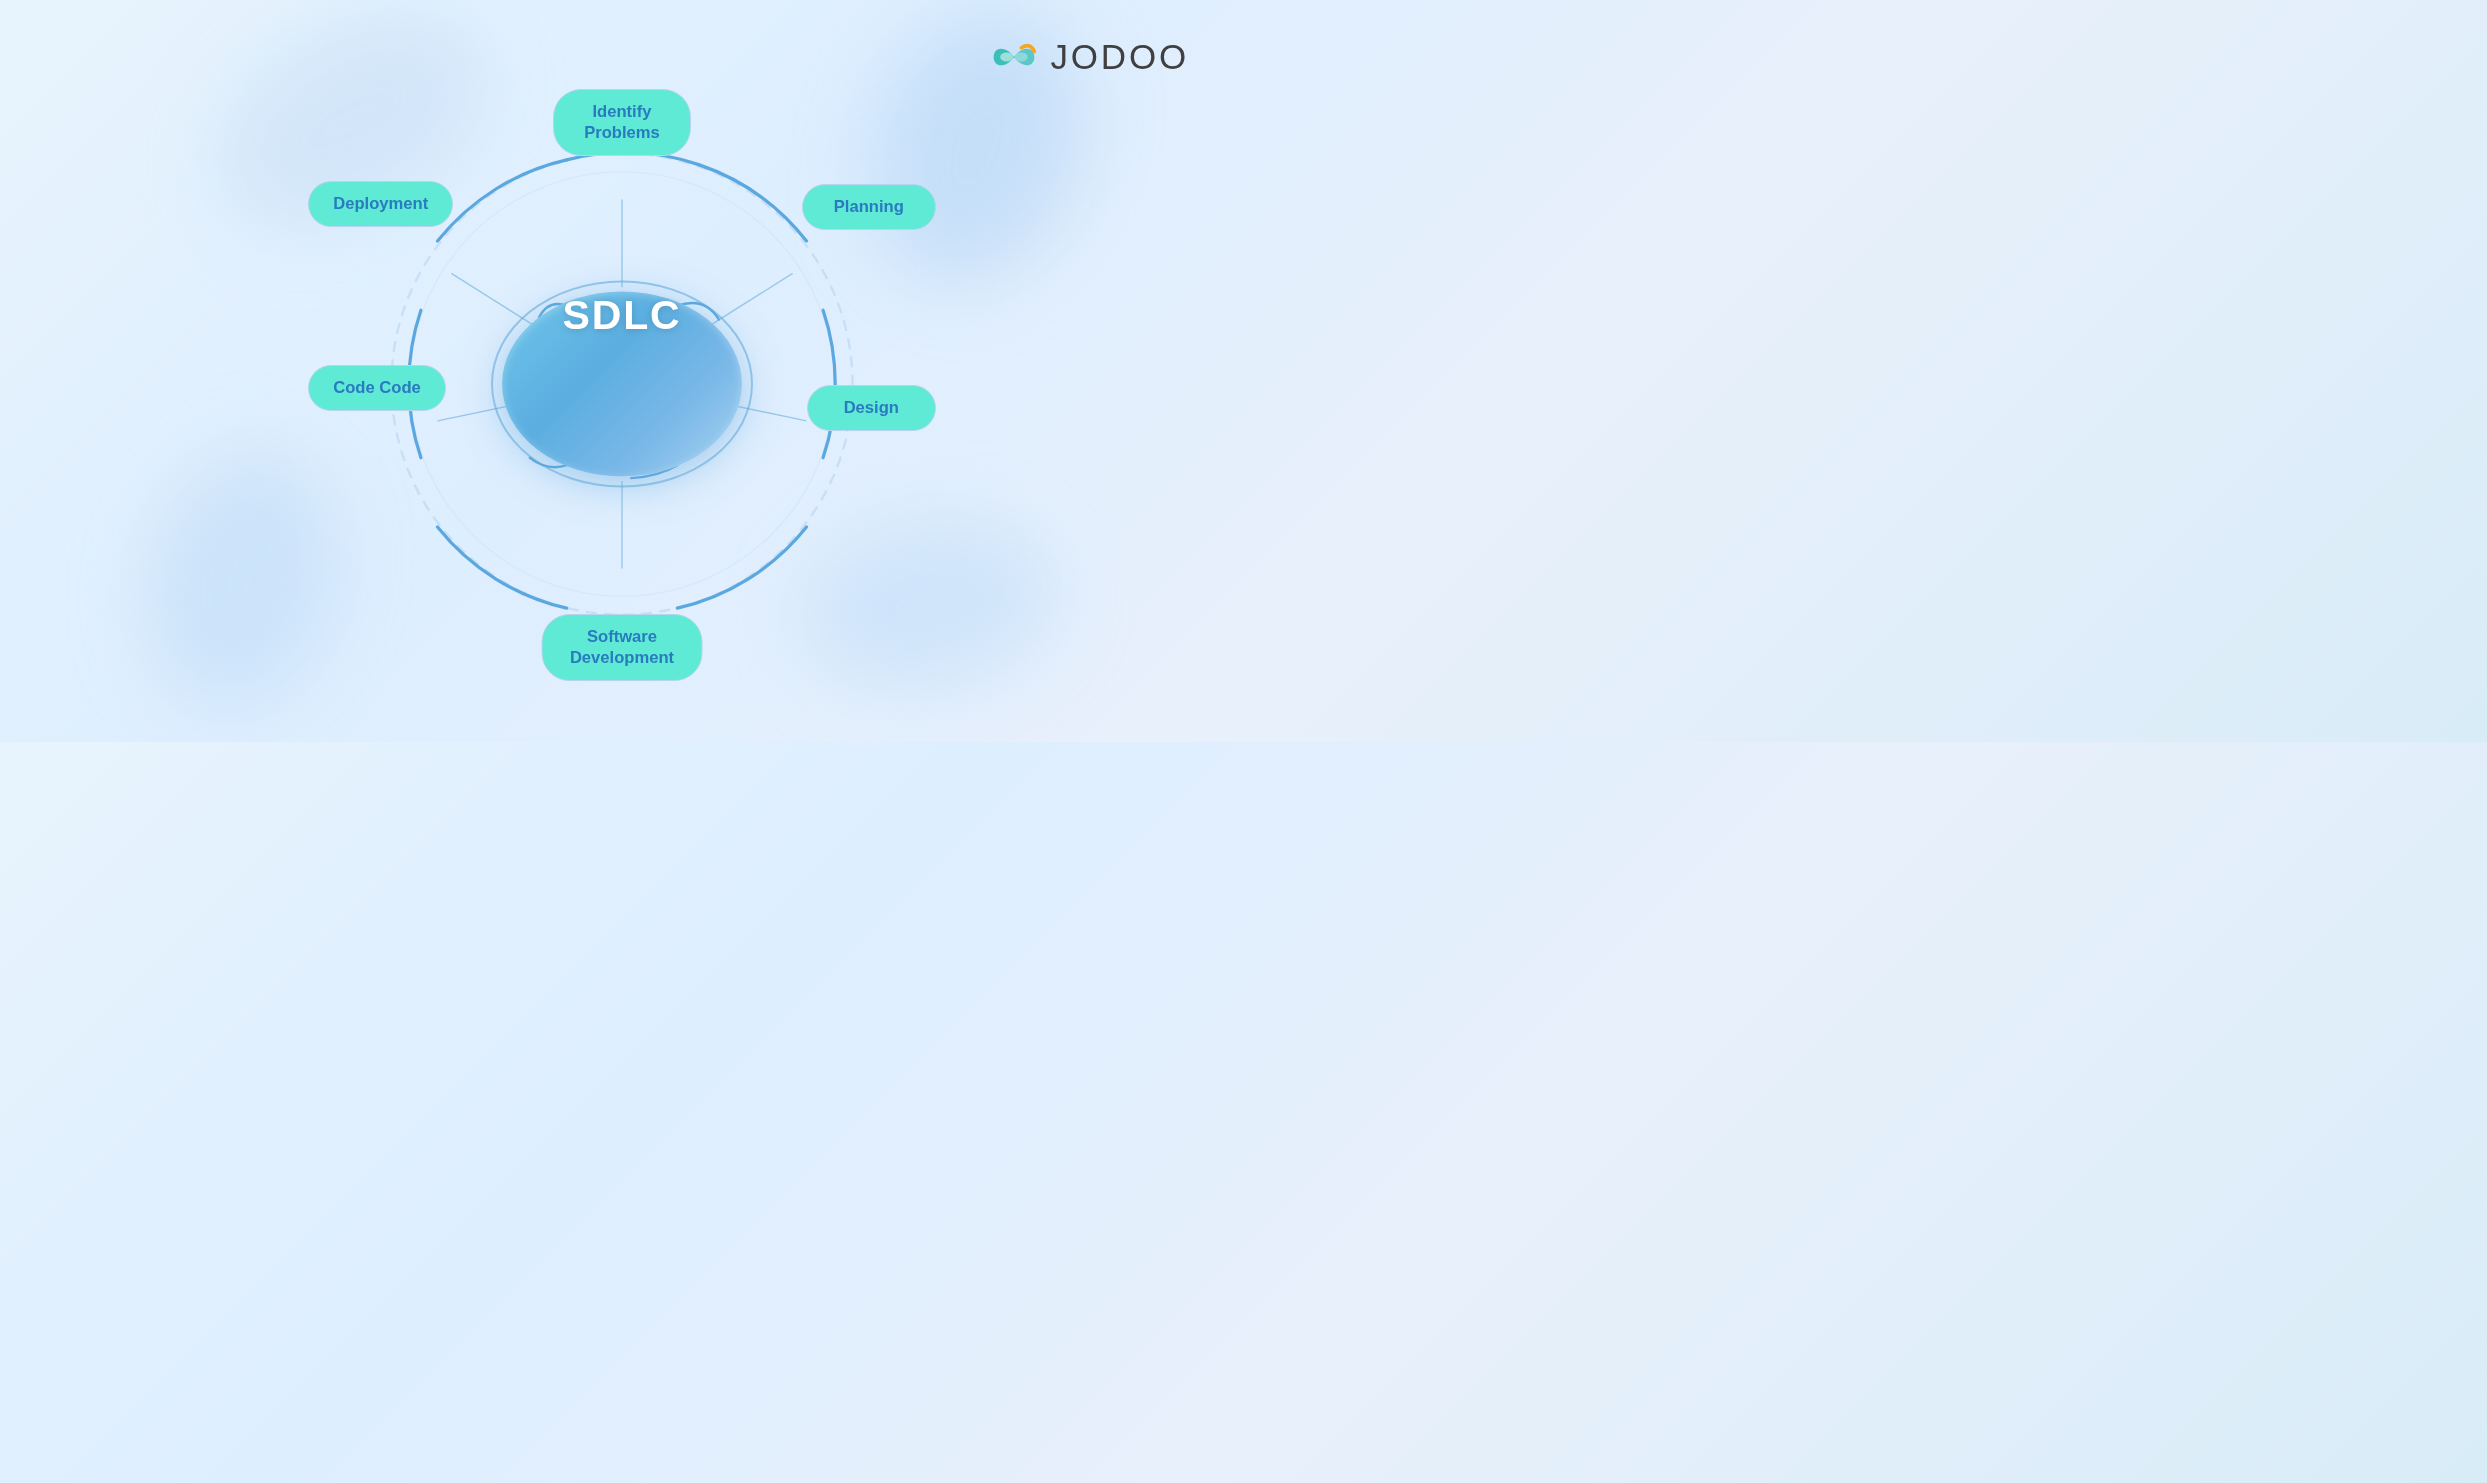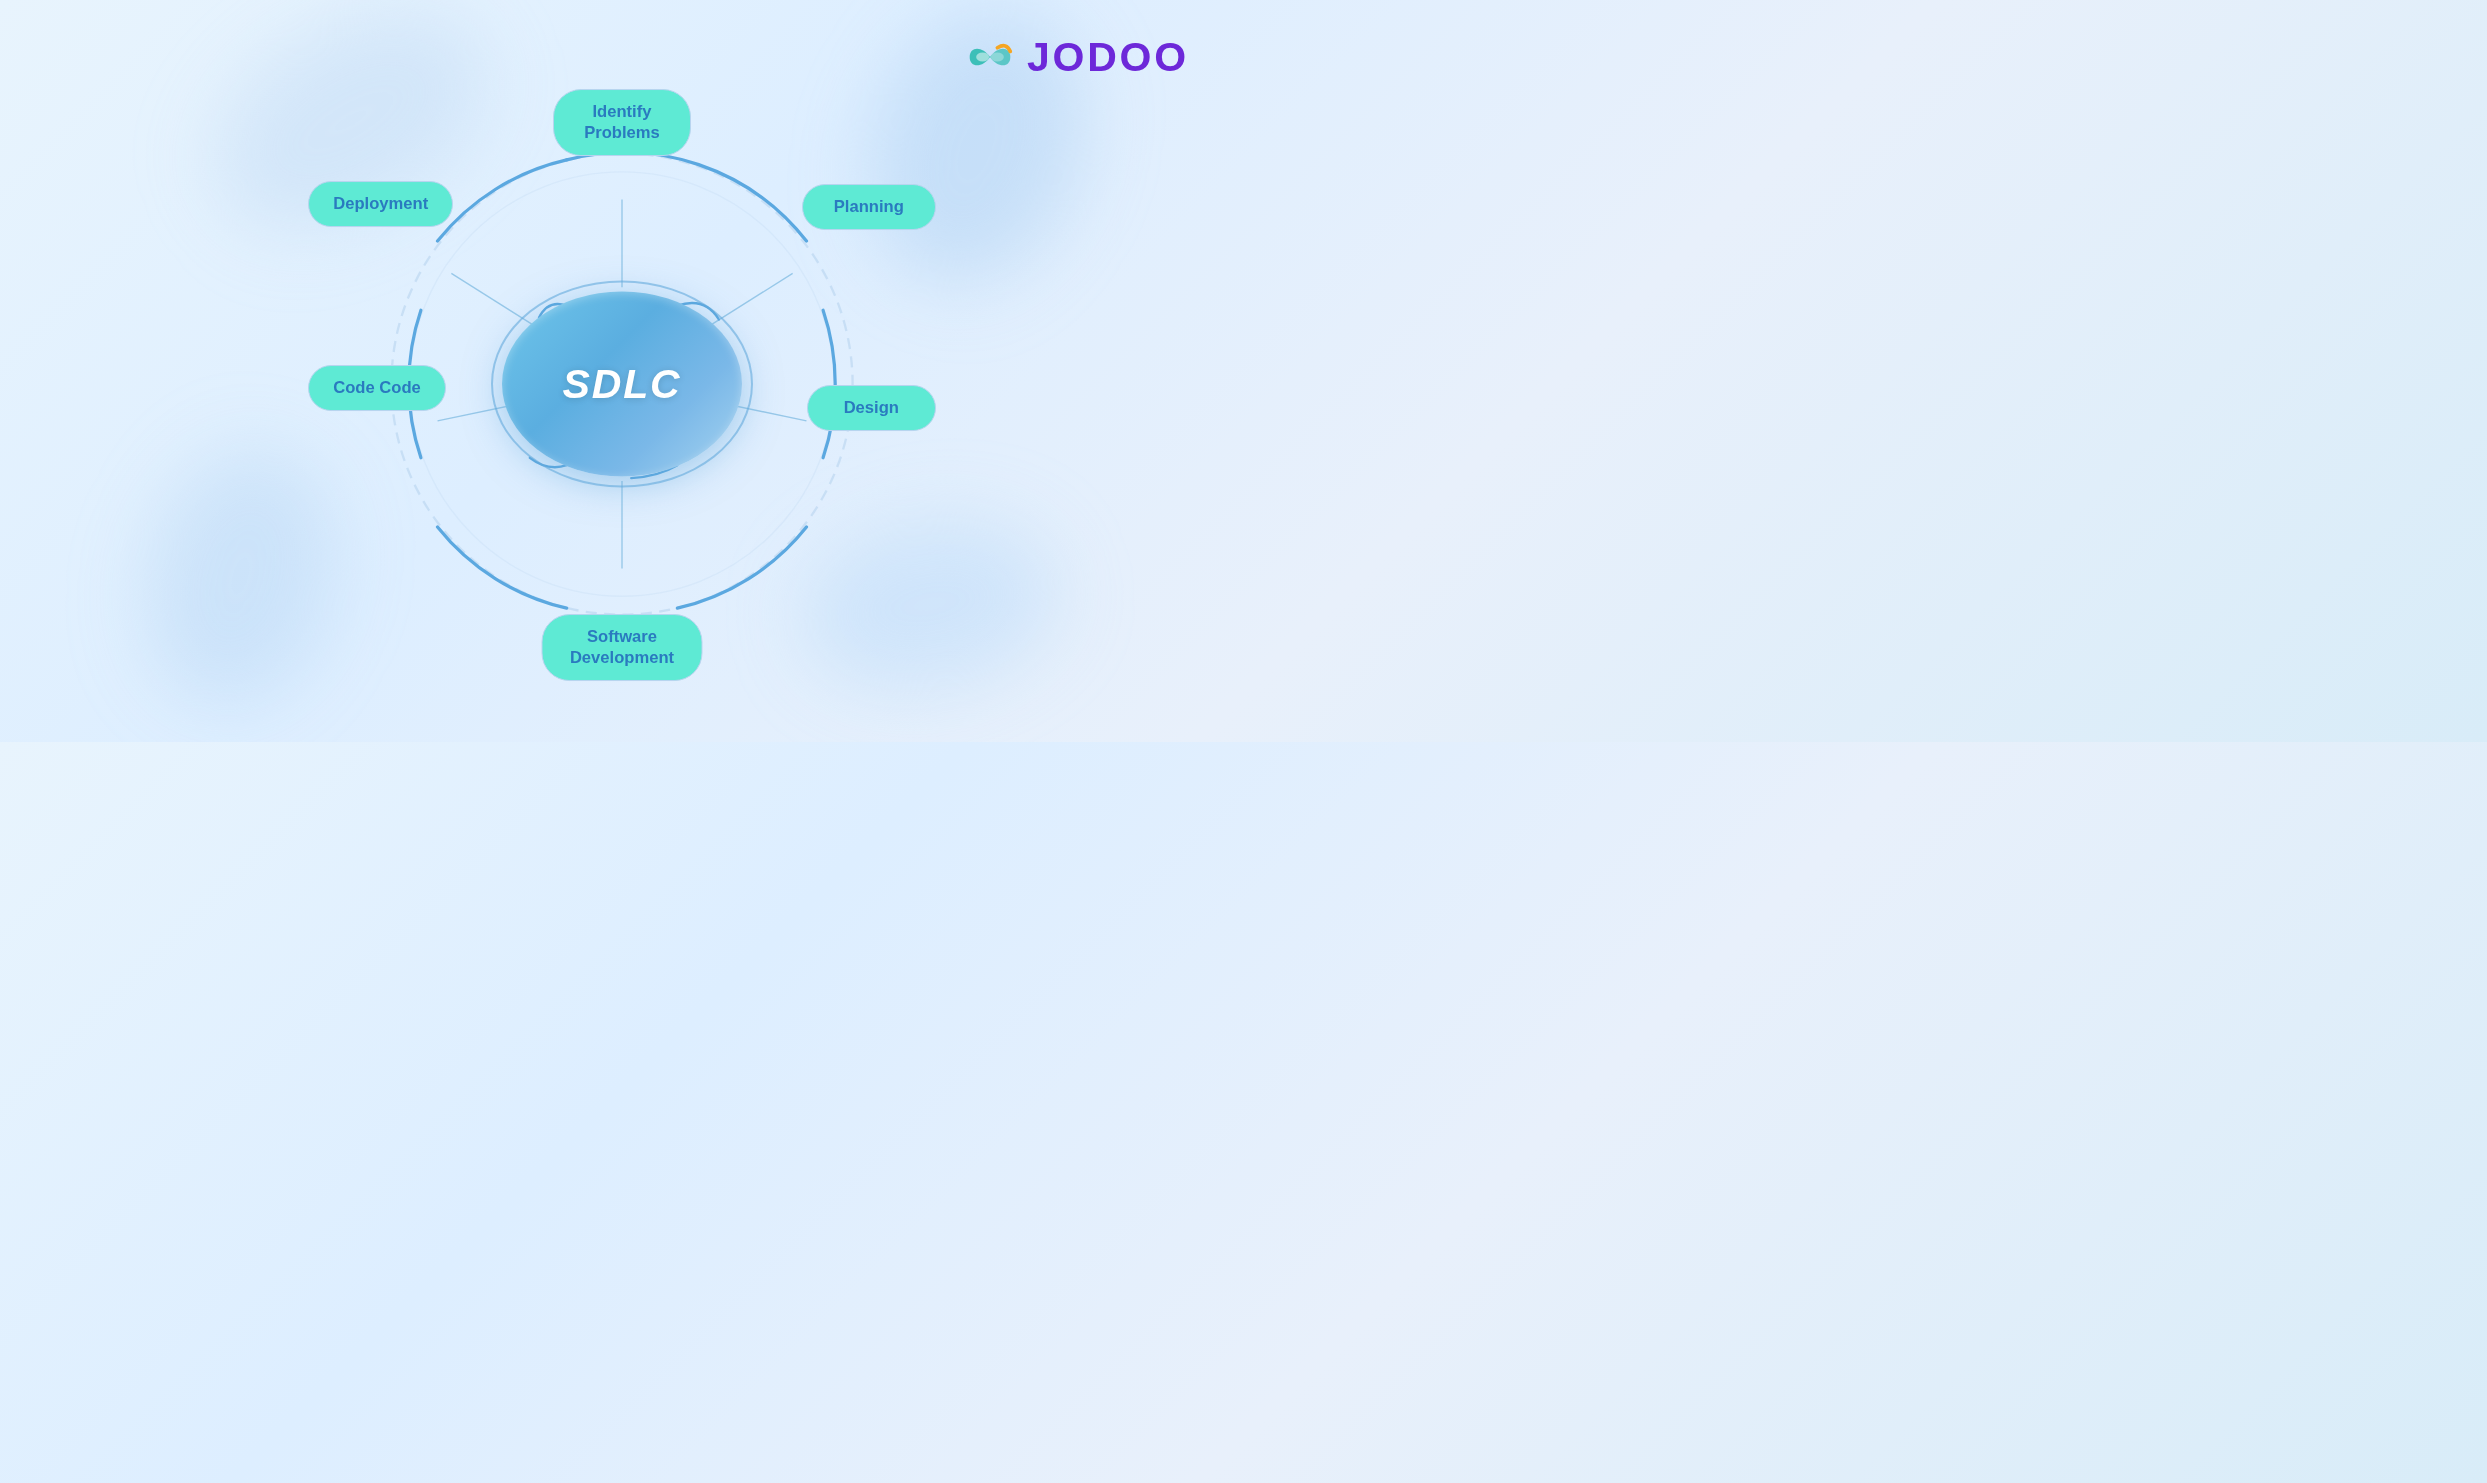"JODOO" .logo-text { color: #6d28d9 -> #404040; font-size: 41px -> 35px; font-weight: 700 -> 400 }
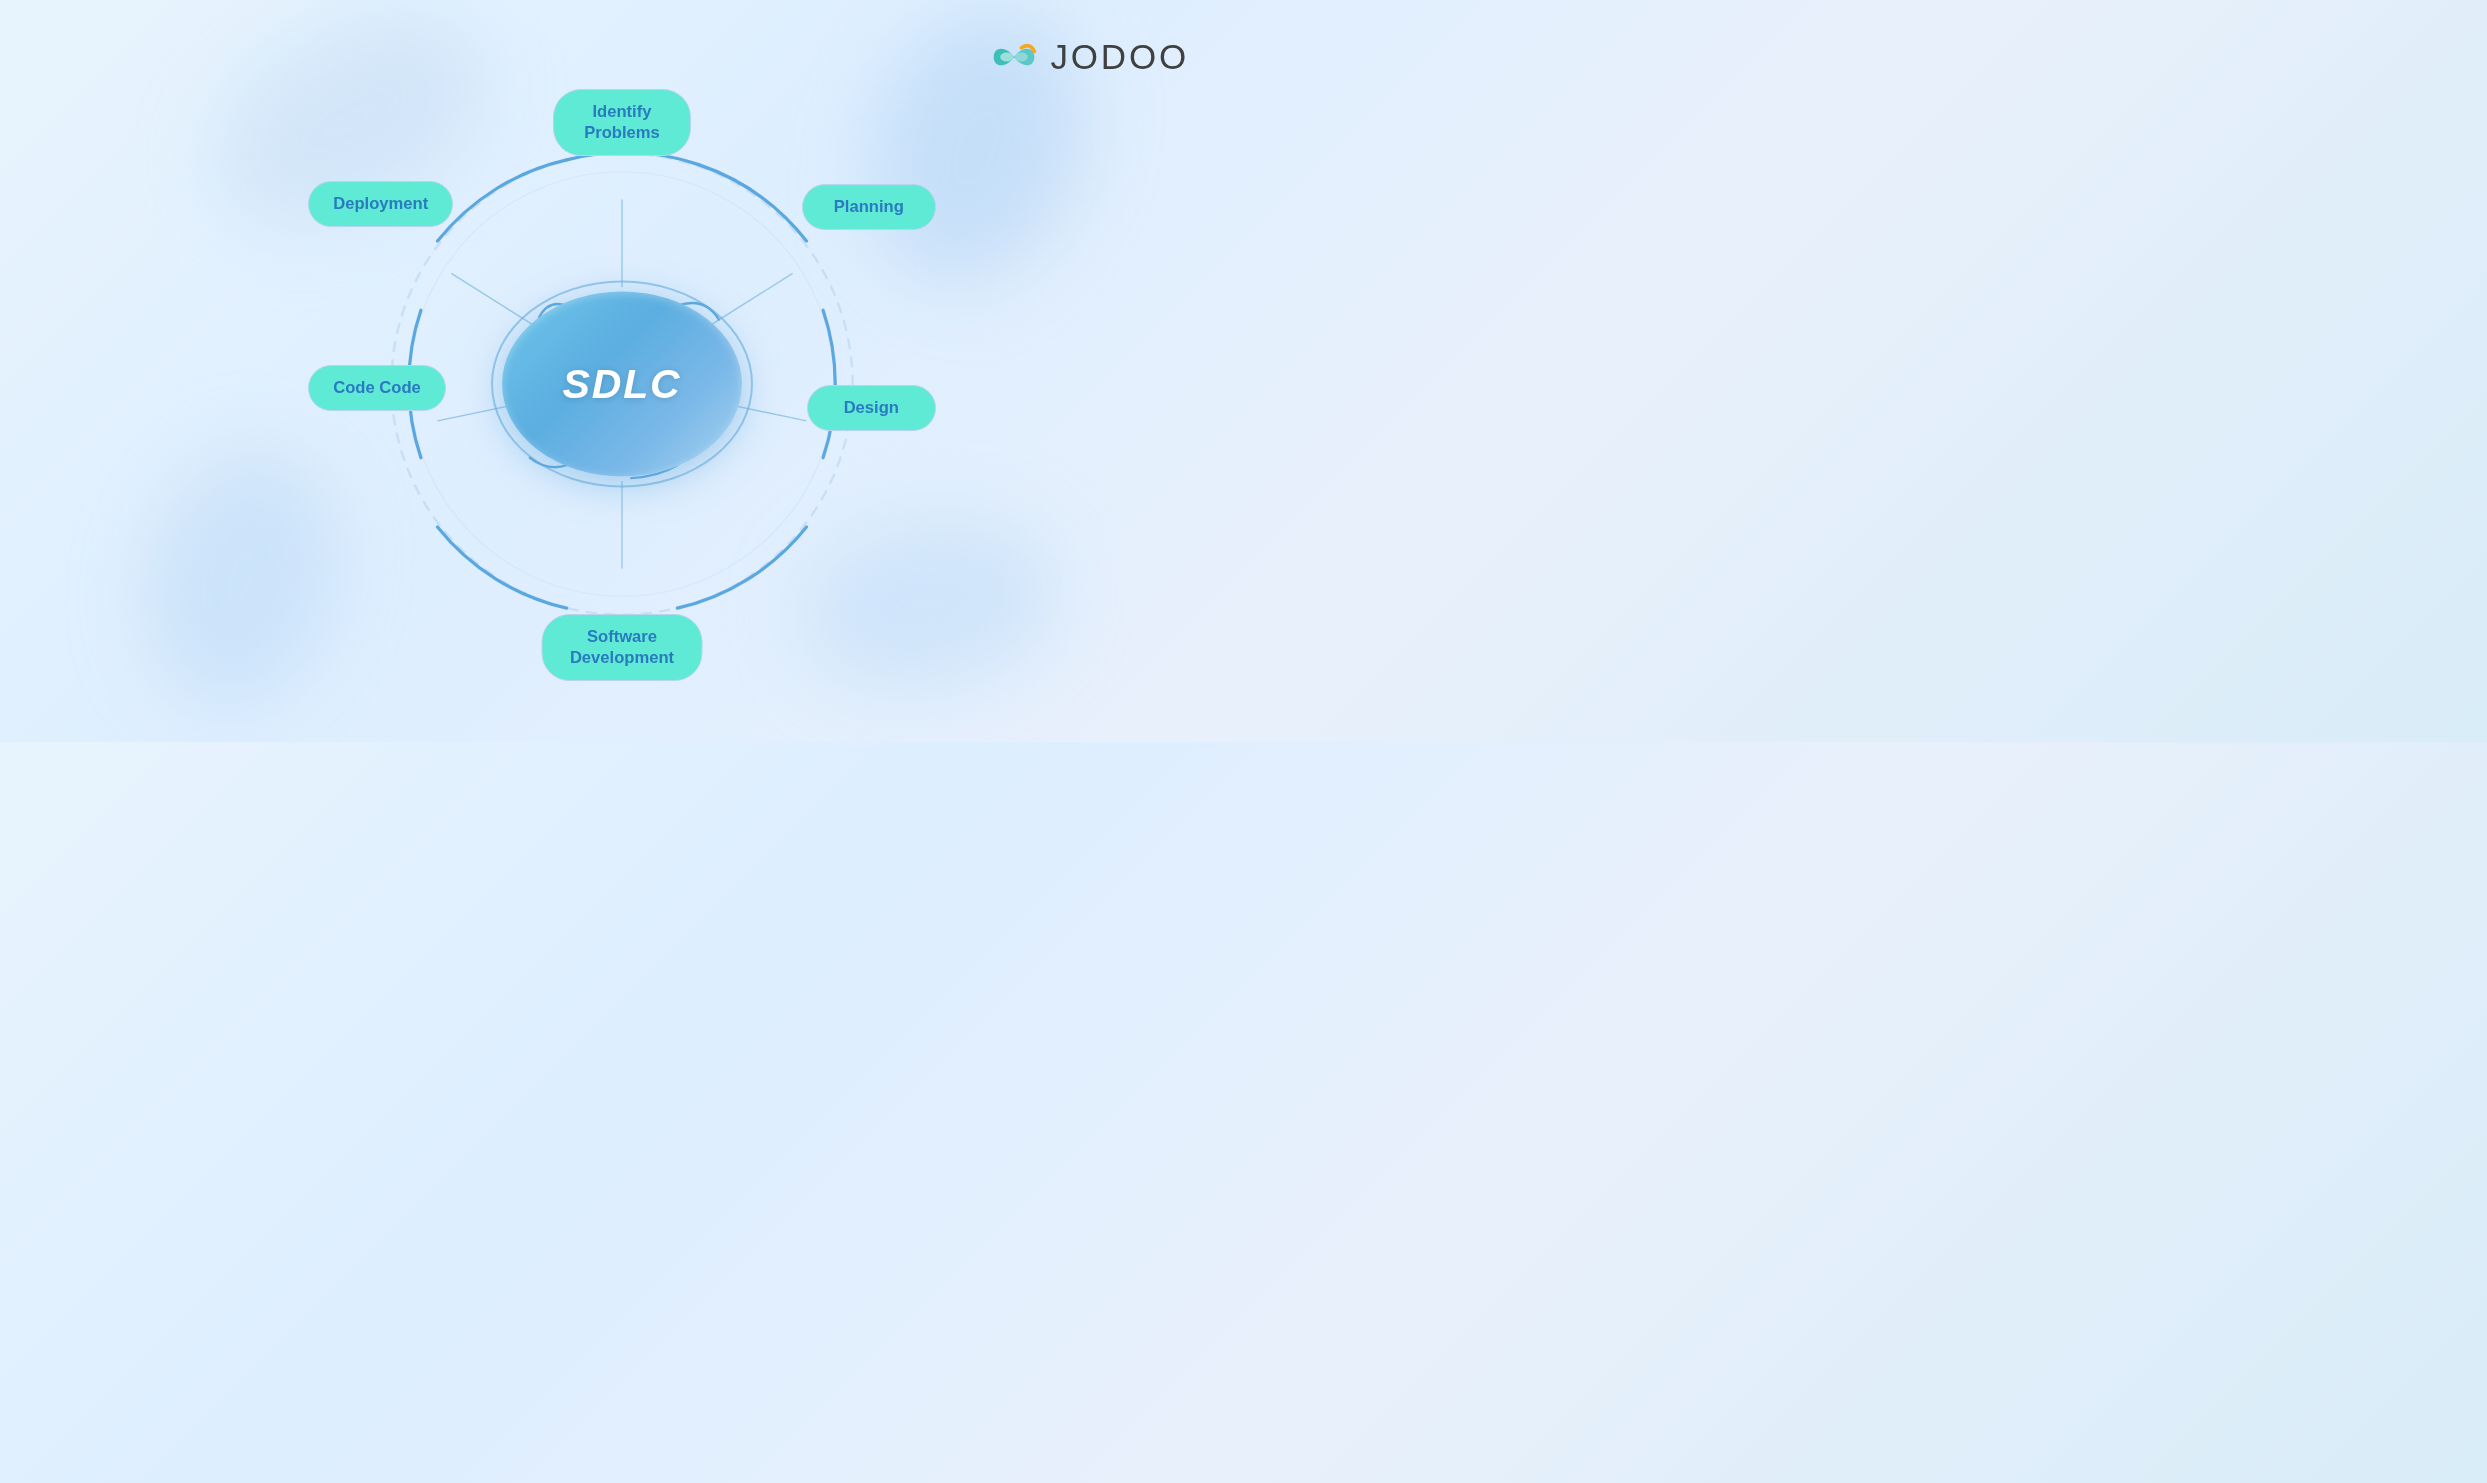"SDLC" .center-ellipse { align-items: center -> none; font-style: italic -> none }
